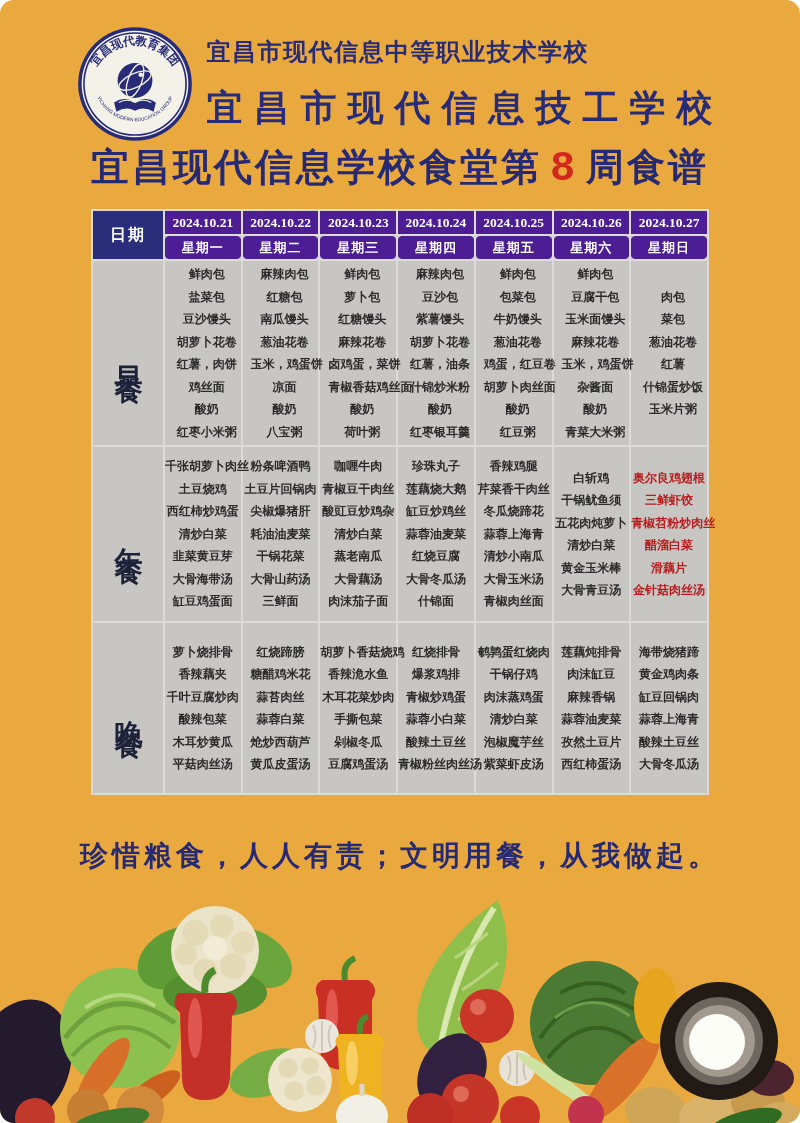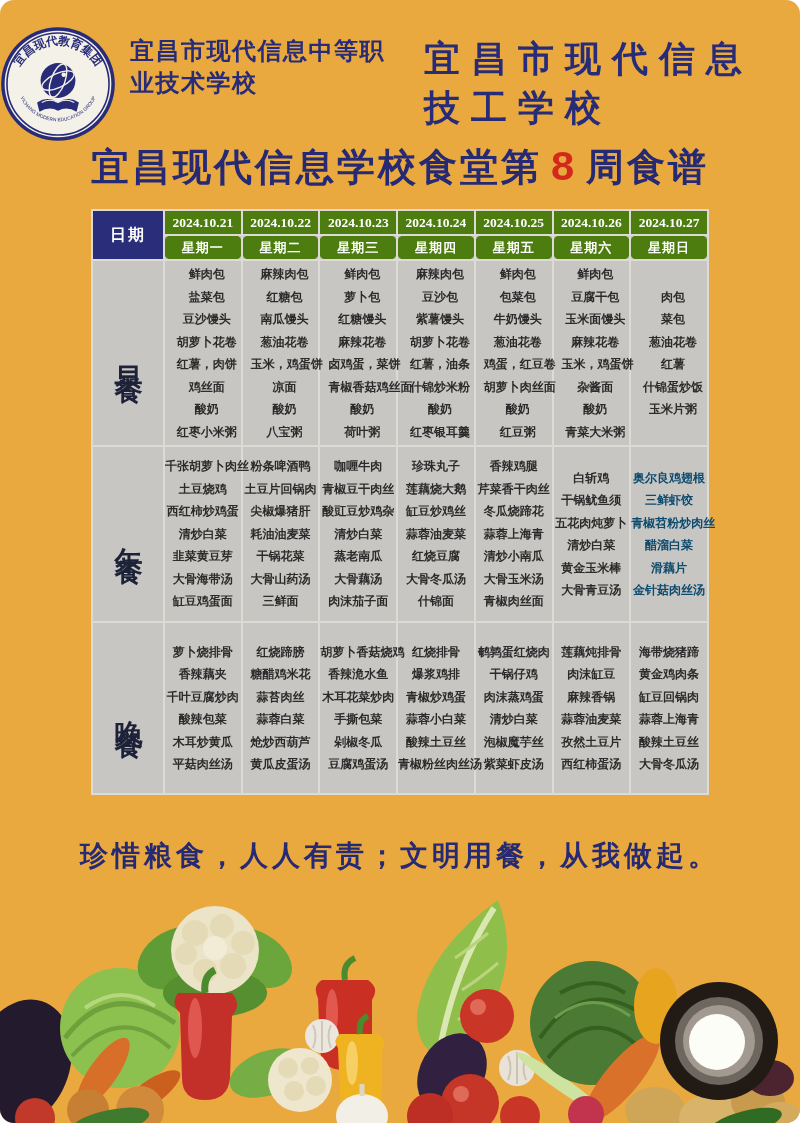"宜昌市现代信息中等职业技术学校" .school-names { flex-direction: row -> column }
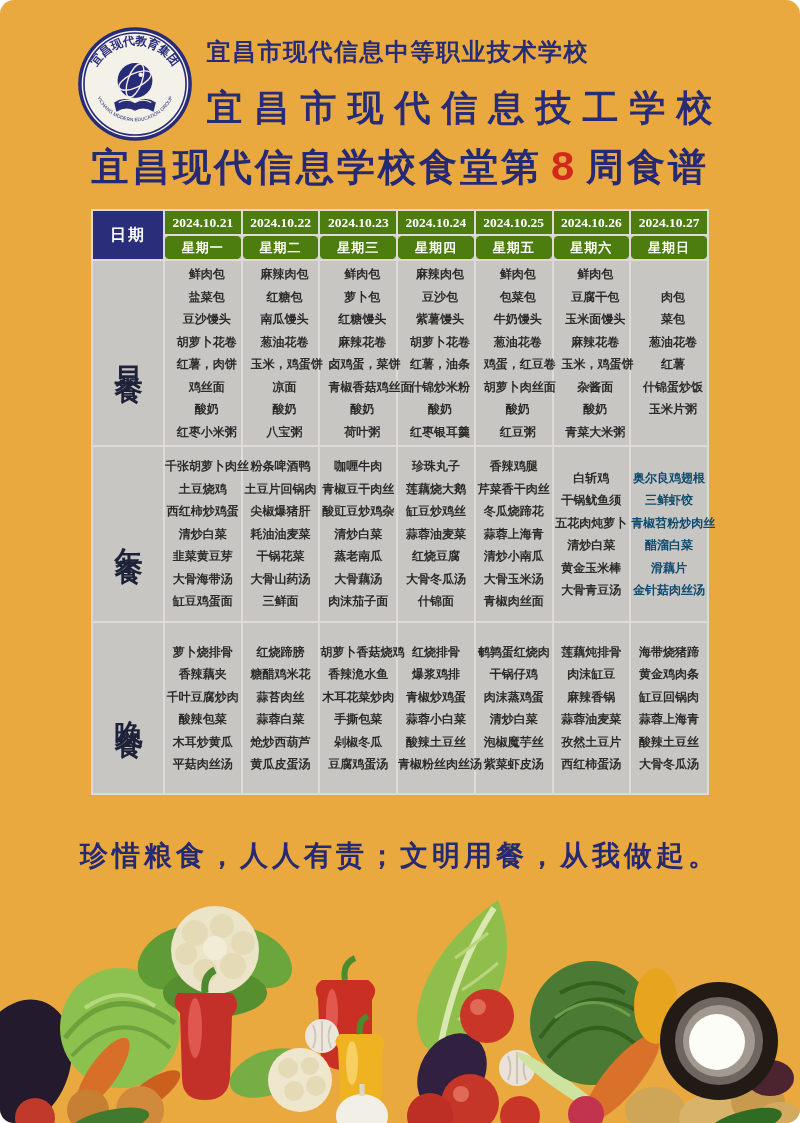"2024.10.21" thead th { background: #4d7c0f -> #4c1d95 }
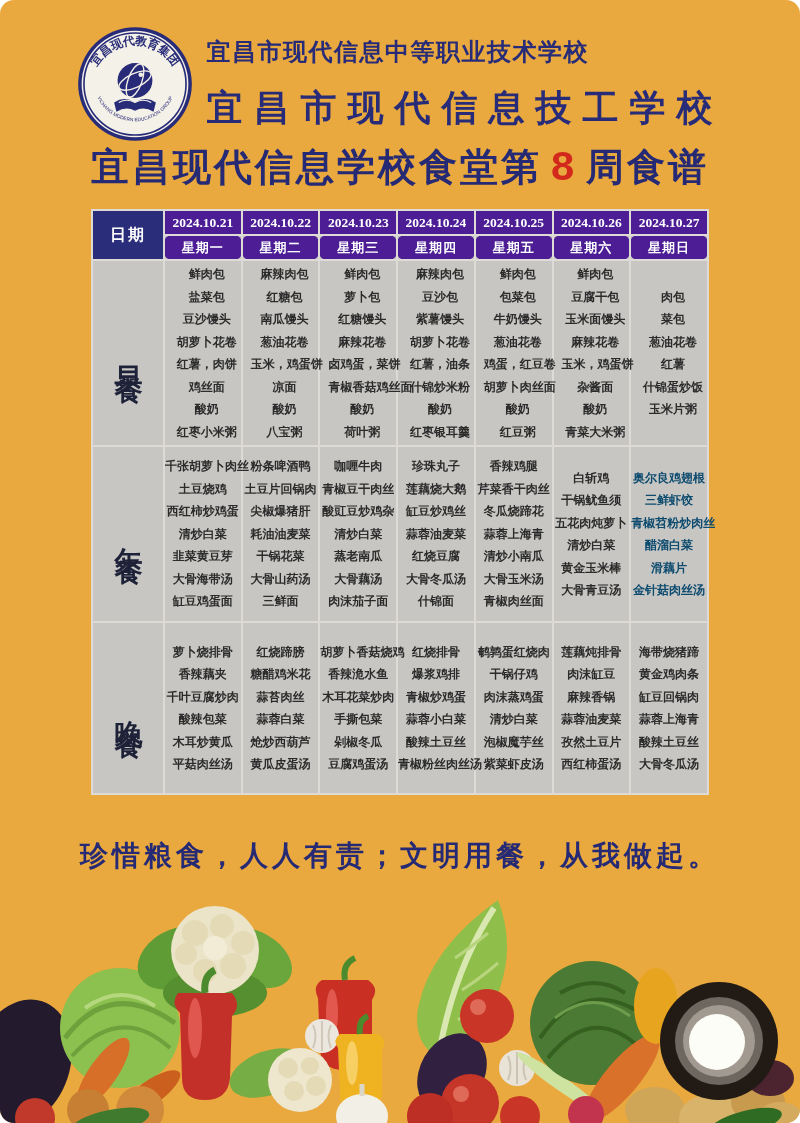"奥尔良鸡翅根" td.align-center { color: #0c4a6e -> #b91c1c }
